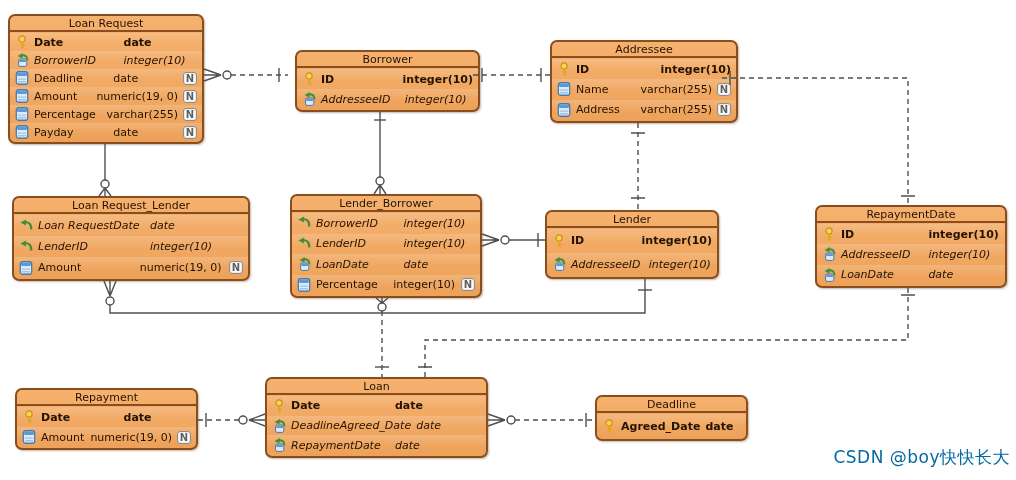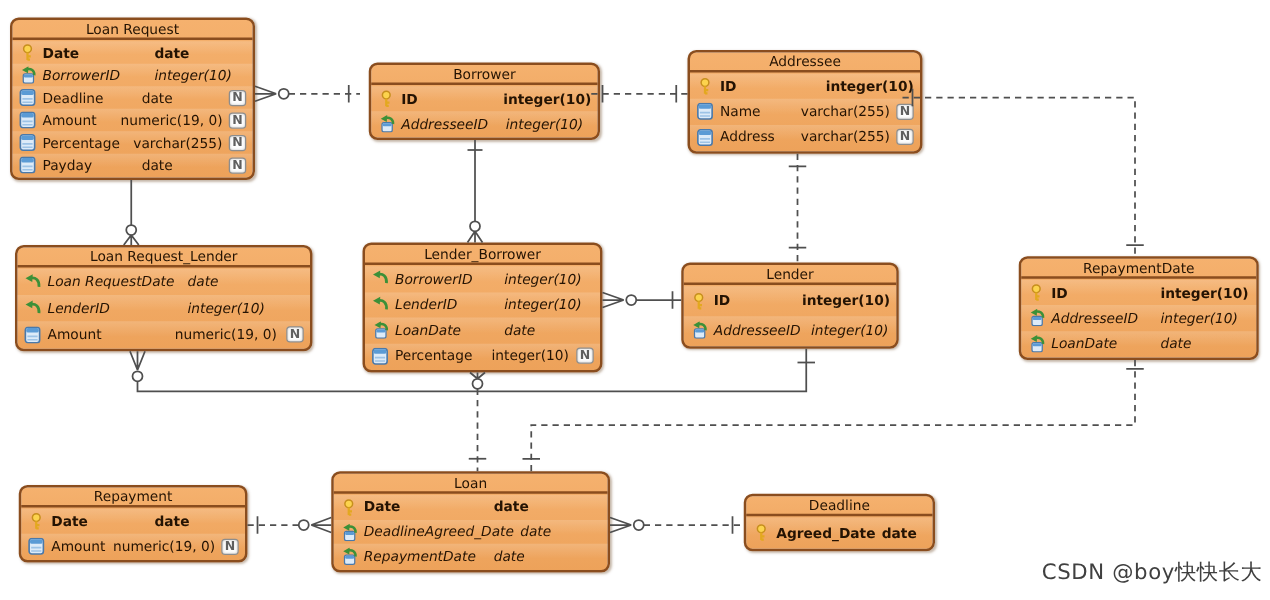"CSDN @boy快快长大" .wm { color: #404040 -> #0369a1 }
